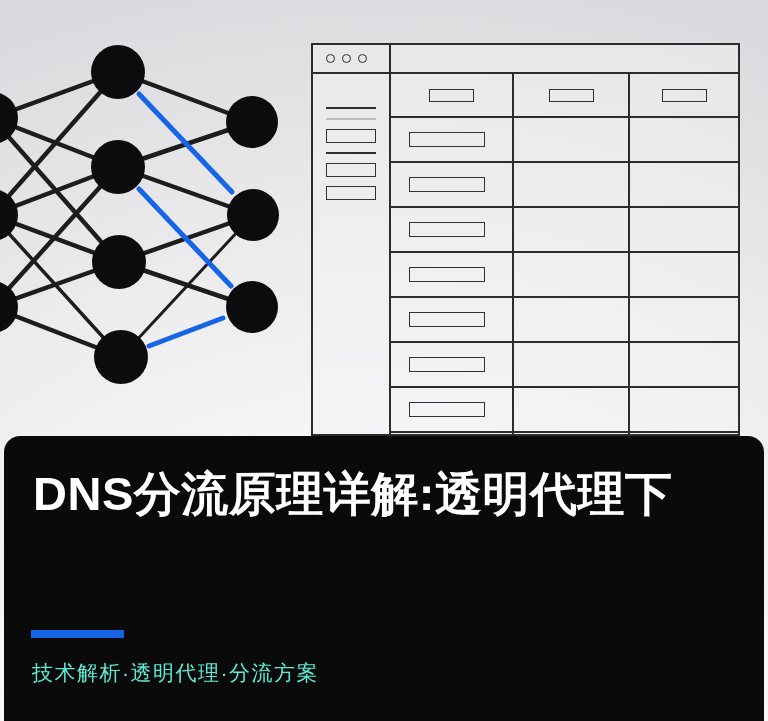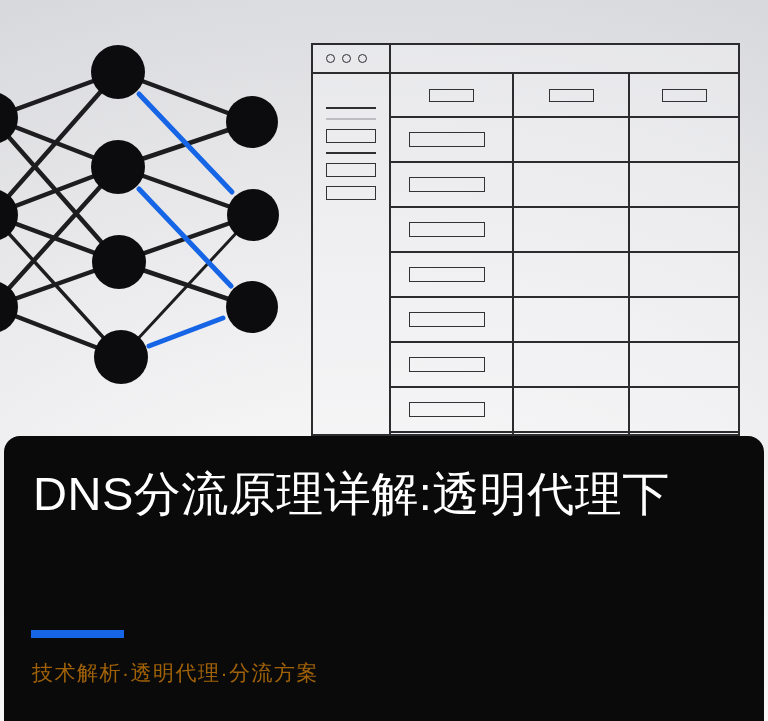"DNS分流原理详解:透明代理下" .title { font-weight: 400 -> 700 }
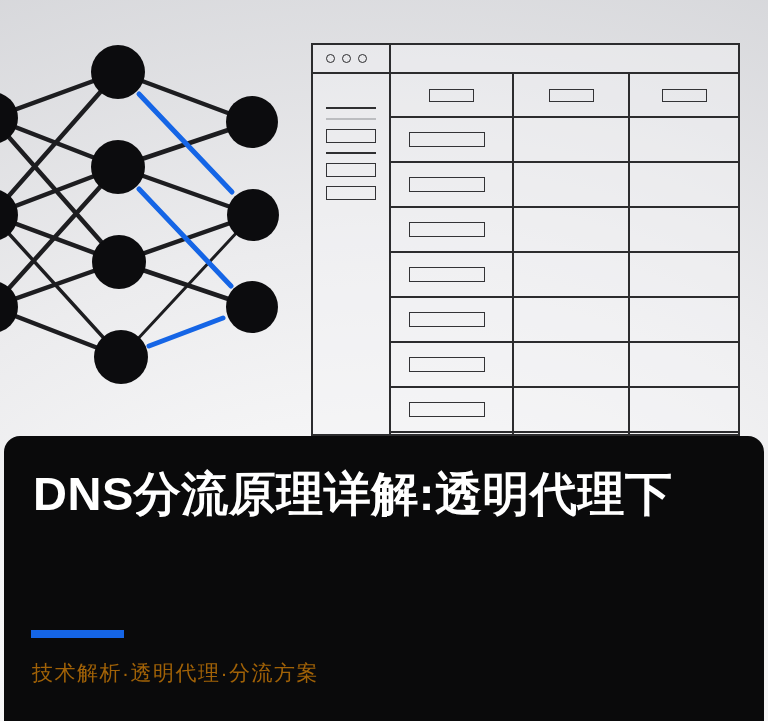"技术解析·透明代理·分流方案" .subtitle { color: #a16207 -> #5eead4 }
